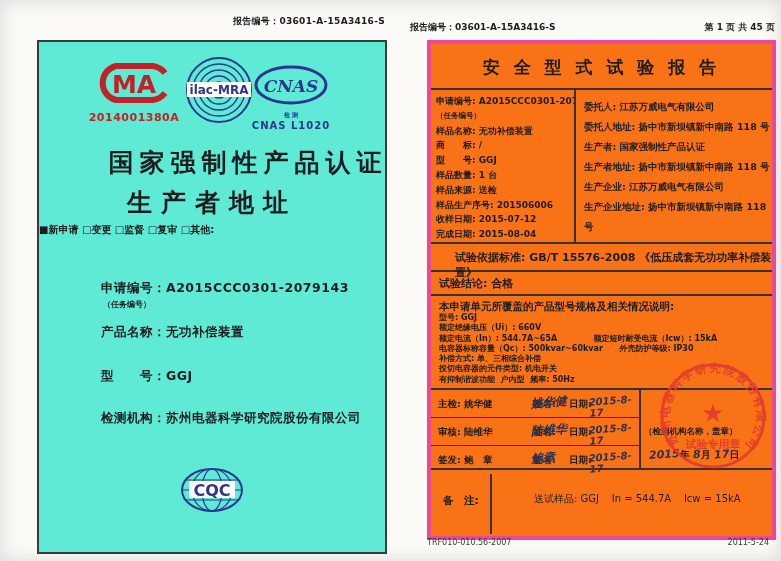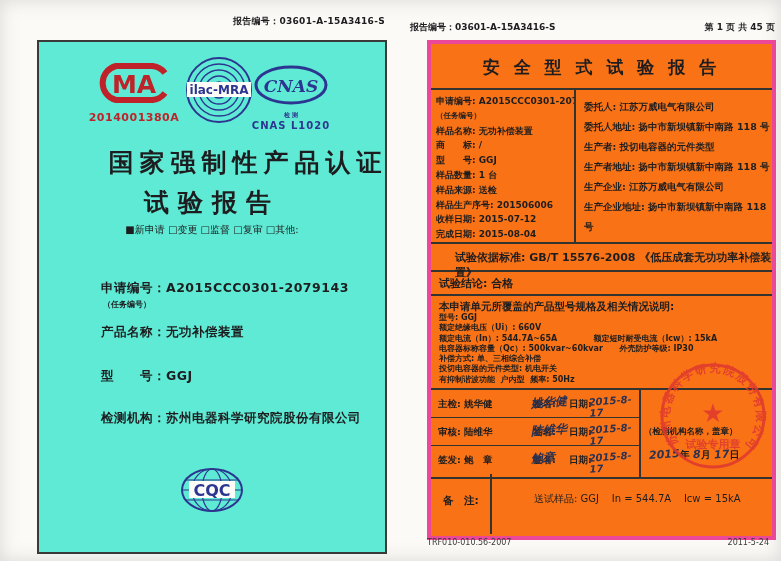"生产者: 投切电容器的元件类型" div { text: 投切电容器的元件类型 -> 国家强制性产品认证 }
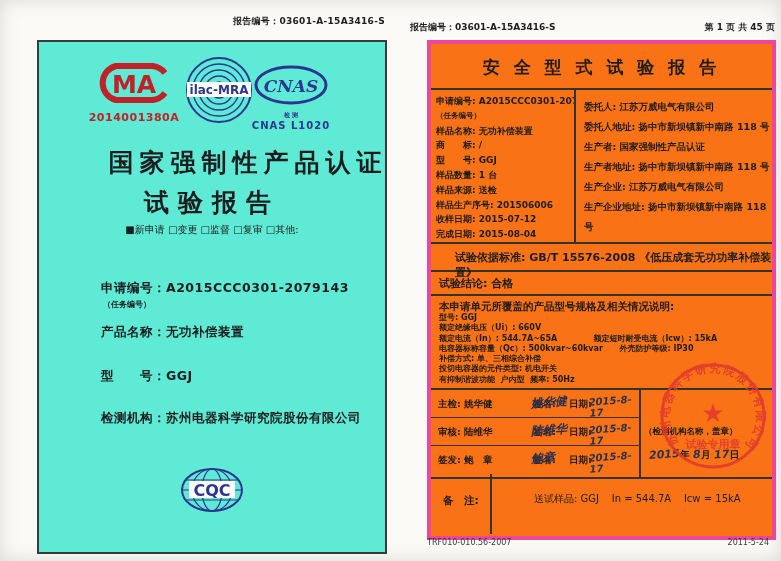"试验报告" div.lp-title2 { text: 试验报告 -> 生产者地址 }
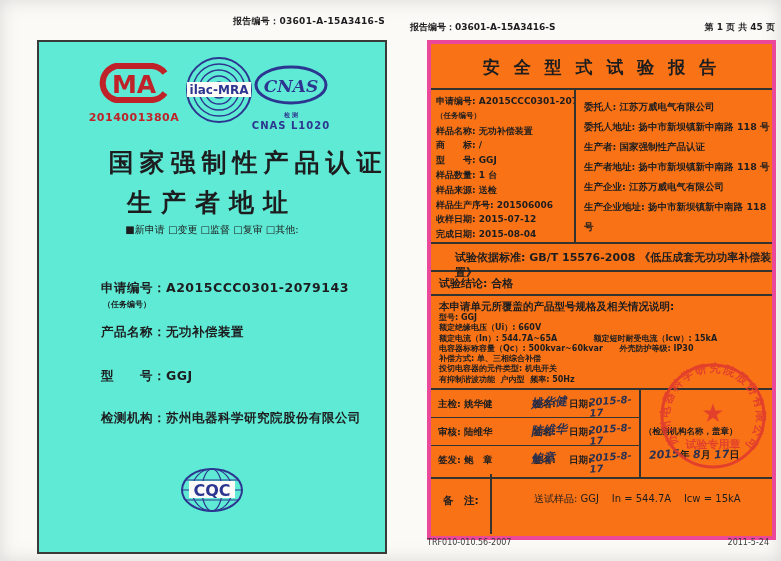"■新申请 □变更 □监督 □复审 □其他:" .lp-checks { font-weight: 400 -> 700; text-align: center -> none }
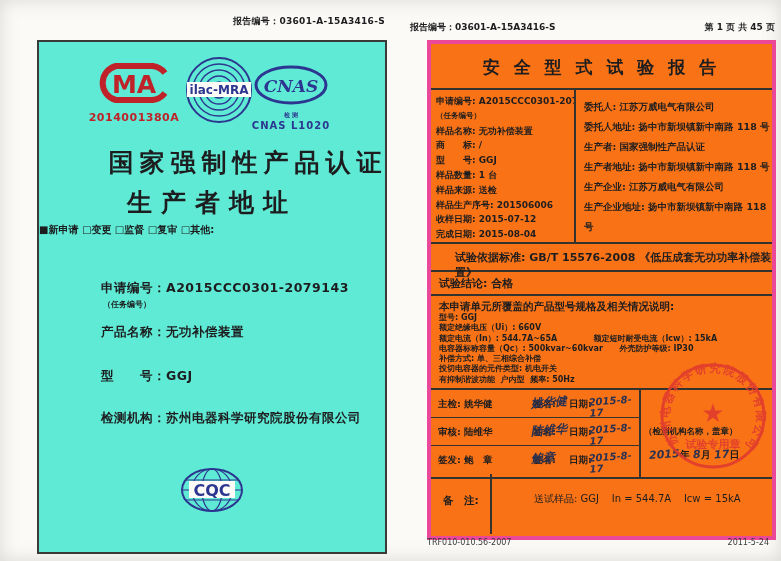"主检: 姚华健" .t-sign { height: 89px -> 80px }
